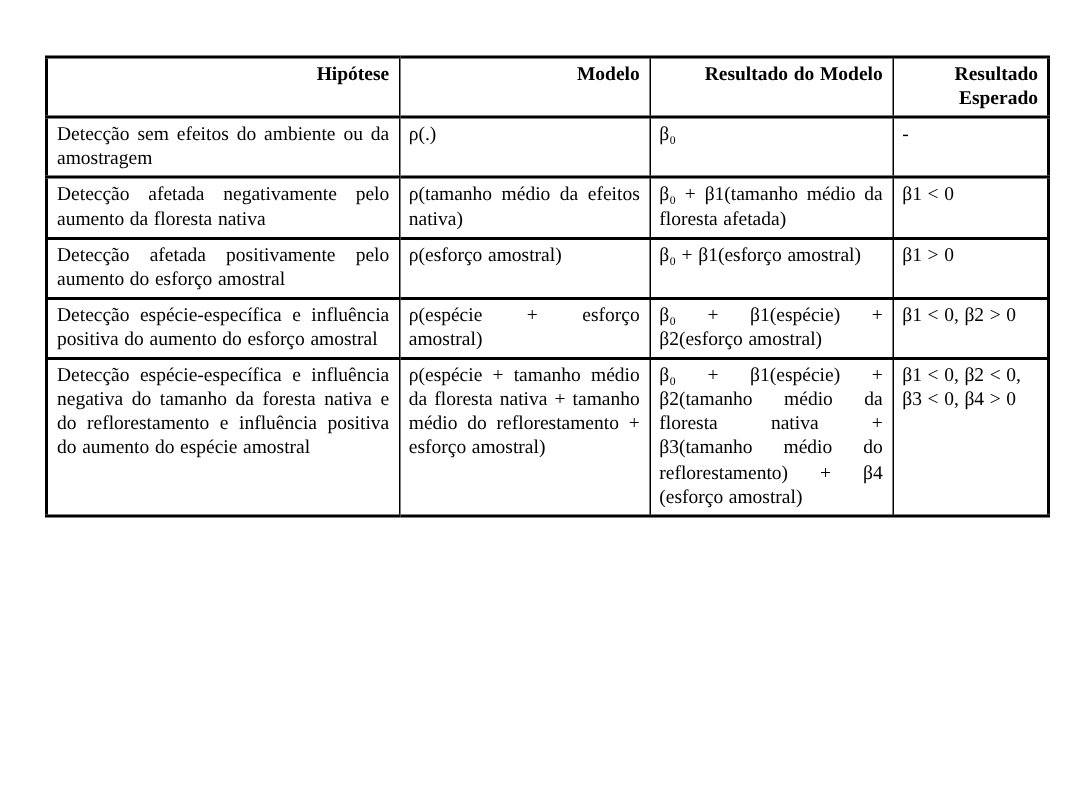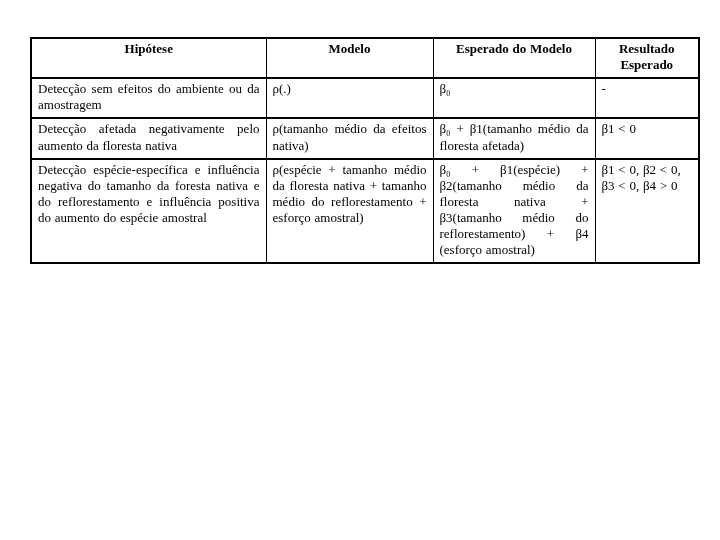"Hipótese" table.hyp-table th { text-align: center -> right }
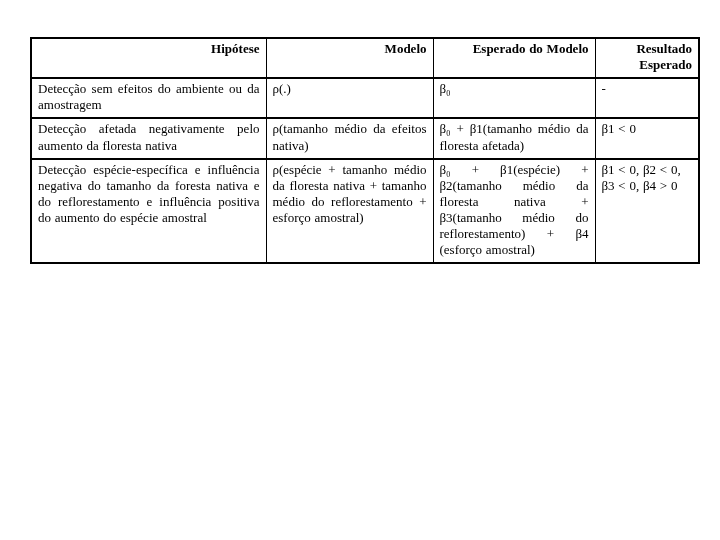"Esperado do Modelo" th { text: Esperado -> Resultado }
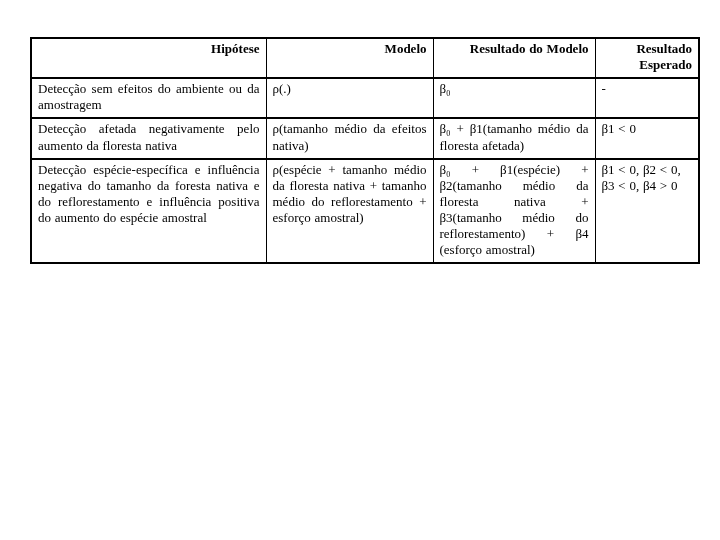"Detecção afetada positivamente pelo" tr { html: none -> <tr> <td>Detecção afetada positivamente pelo aumento do esforço amostral</td> <td>ρ(esforço amostral)</td> <td>β₀ + β1(esforço amostral)</td> <td>β1 &gt; 0</td> </tr> }
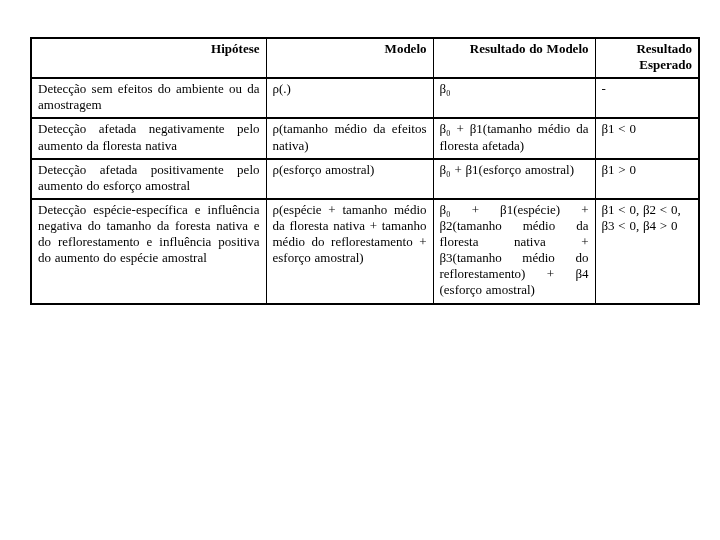"Detecção espécie-específica e influência positiva do" tr { html: none -> <tr> <td>Detecção espécie-específica e influência positiva do aumento do esforço amostral</td> <td>ρ(espécie + esforço amostral)</td> <td>β₀ + β1(espécie) + β2(esforço amostral)</td> <td>β1 &lt; 0, β2 &gt; 0</td> </tr> }
